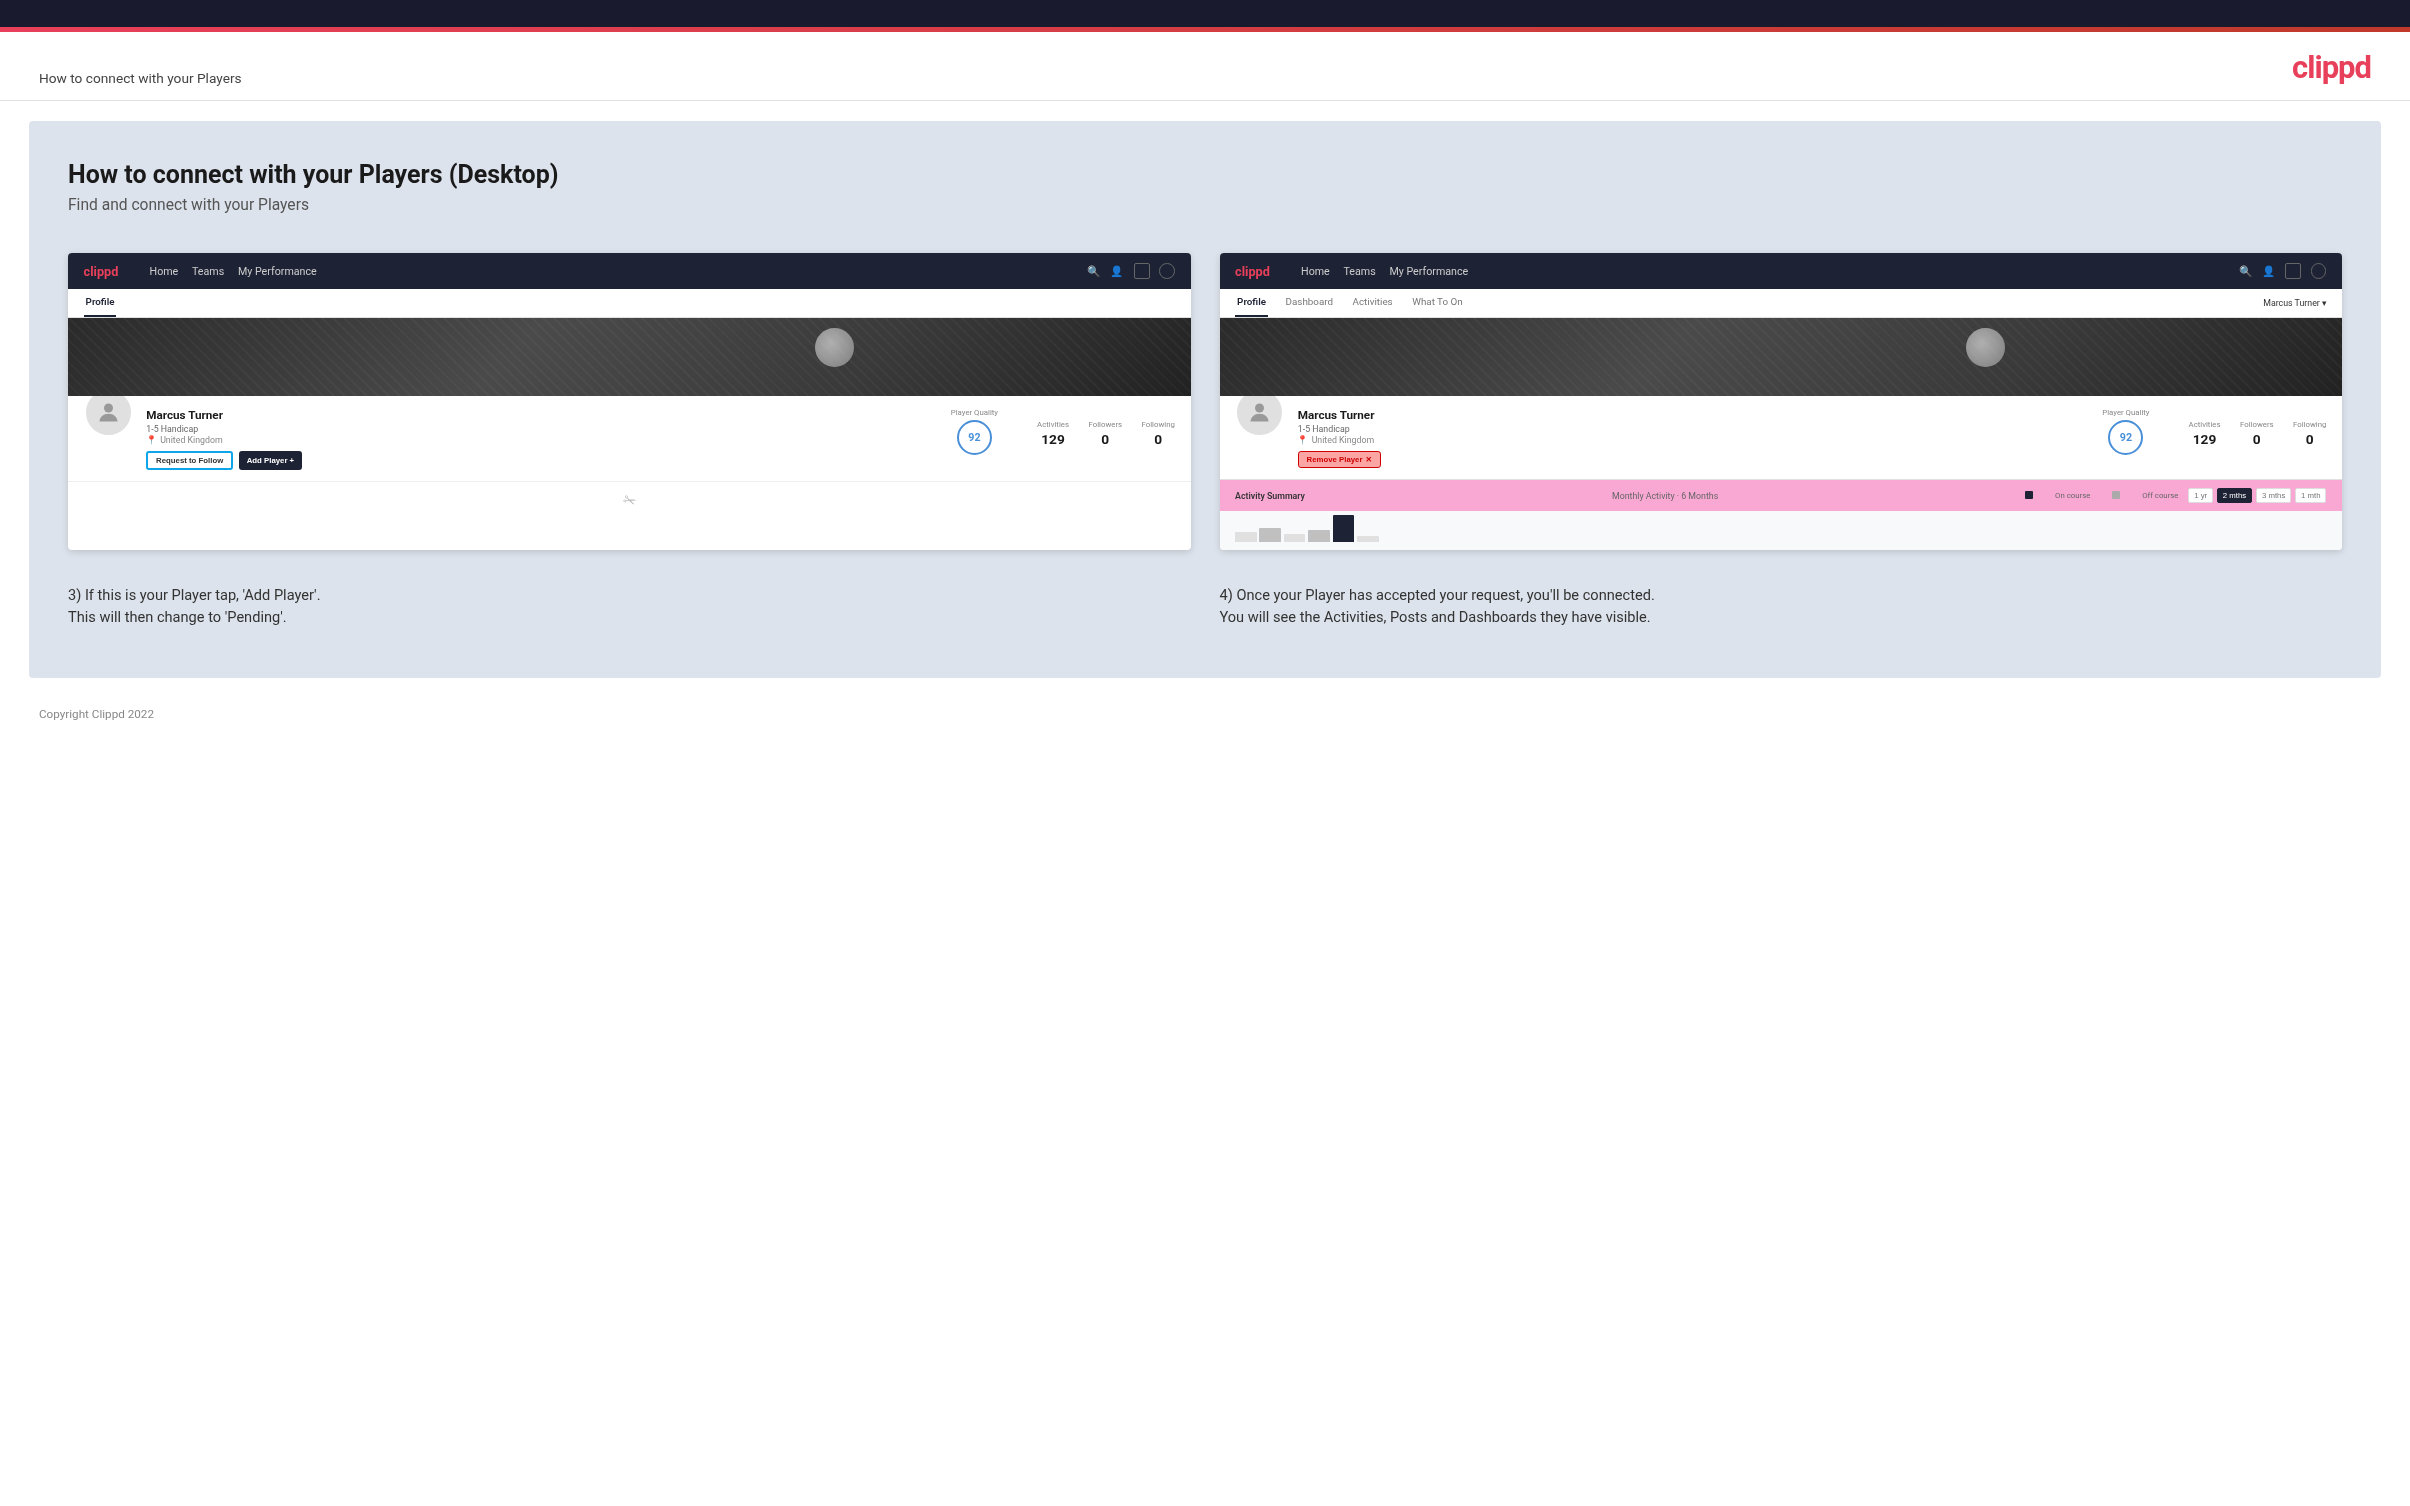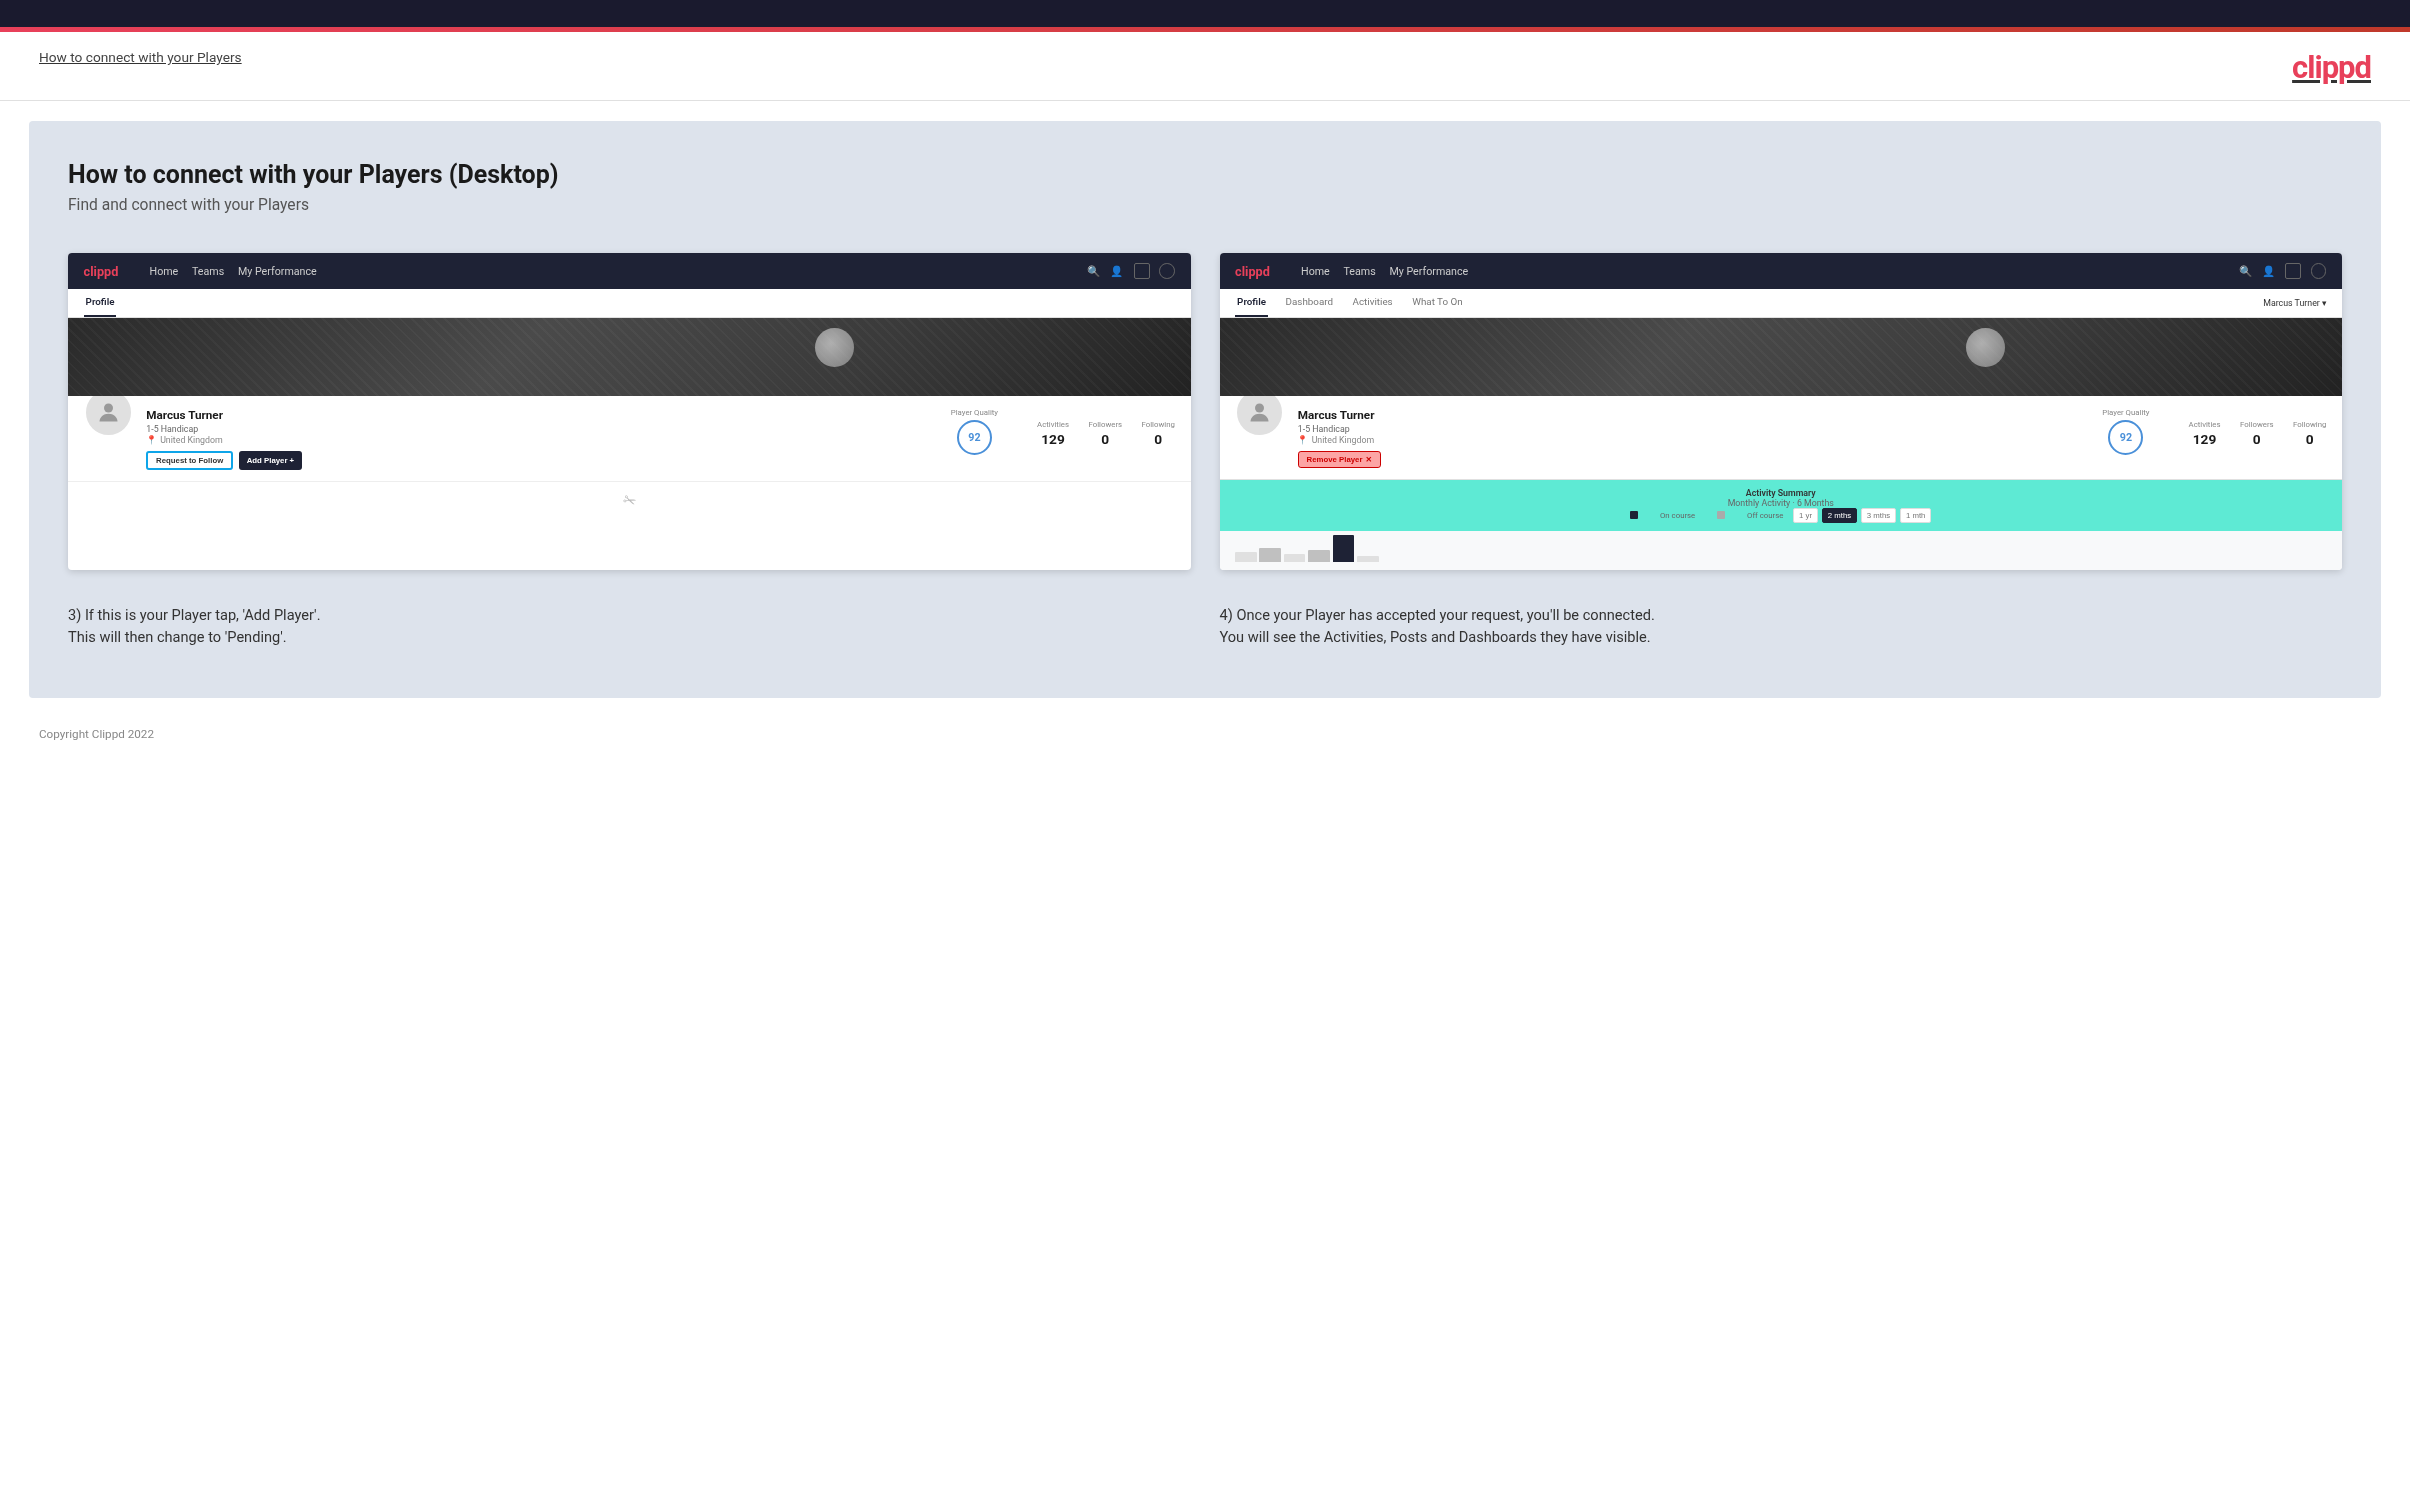"How to connect with your Players" .header { align-items: flex-start -> flex-end; text-decoration: underline -> none }
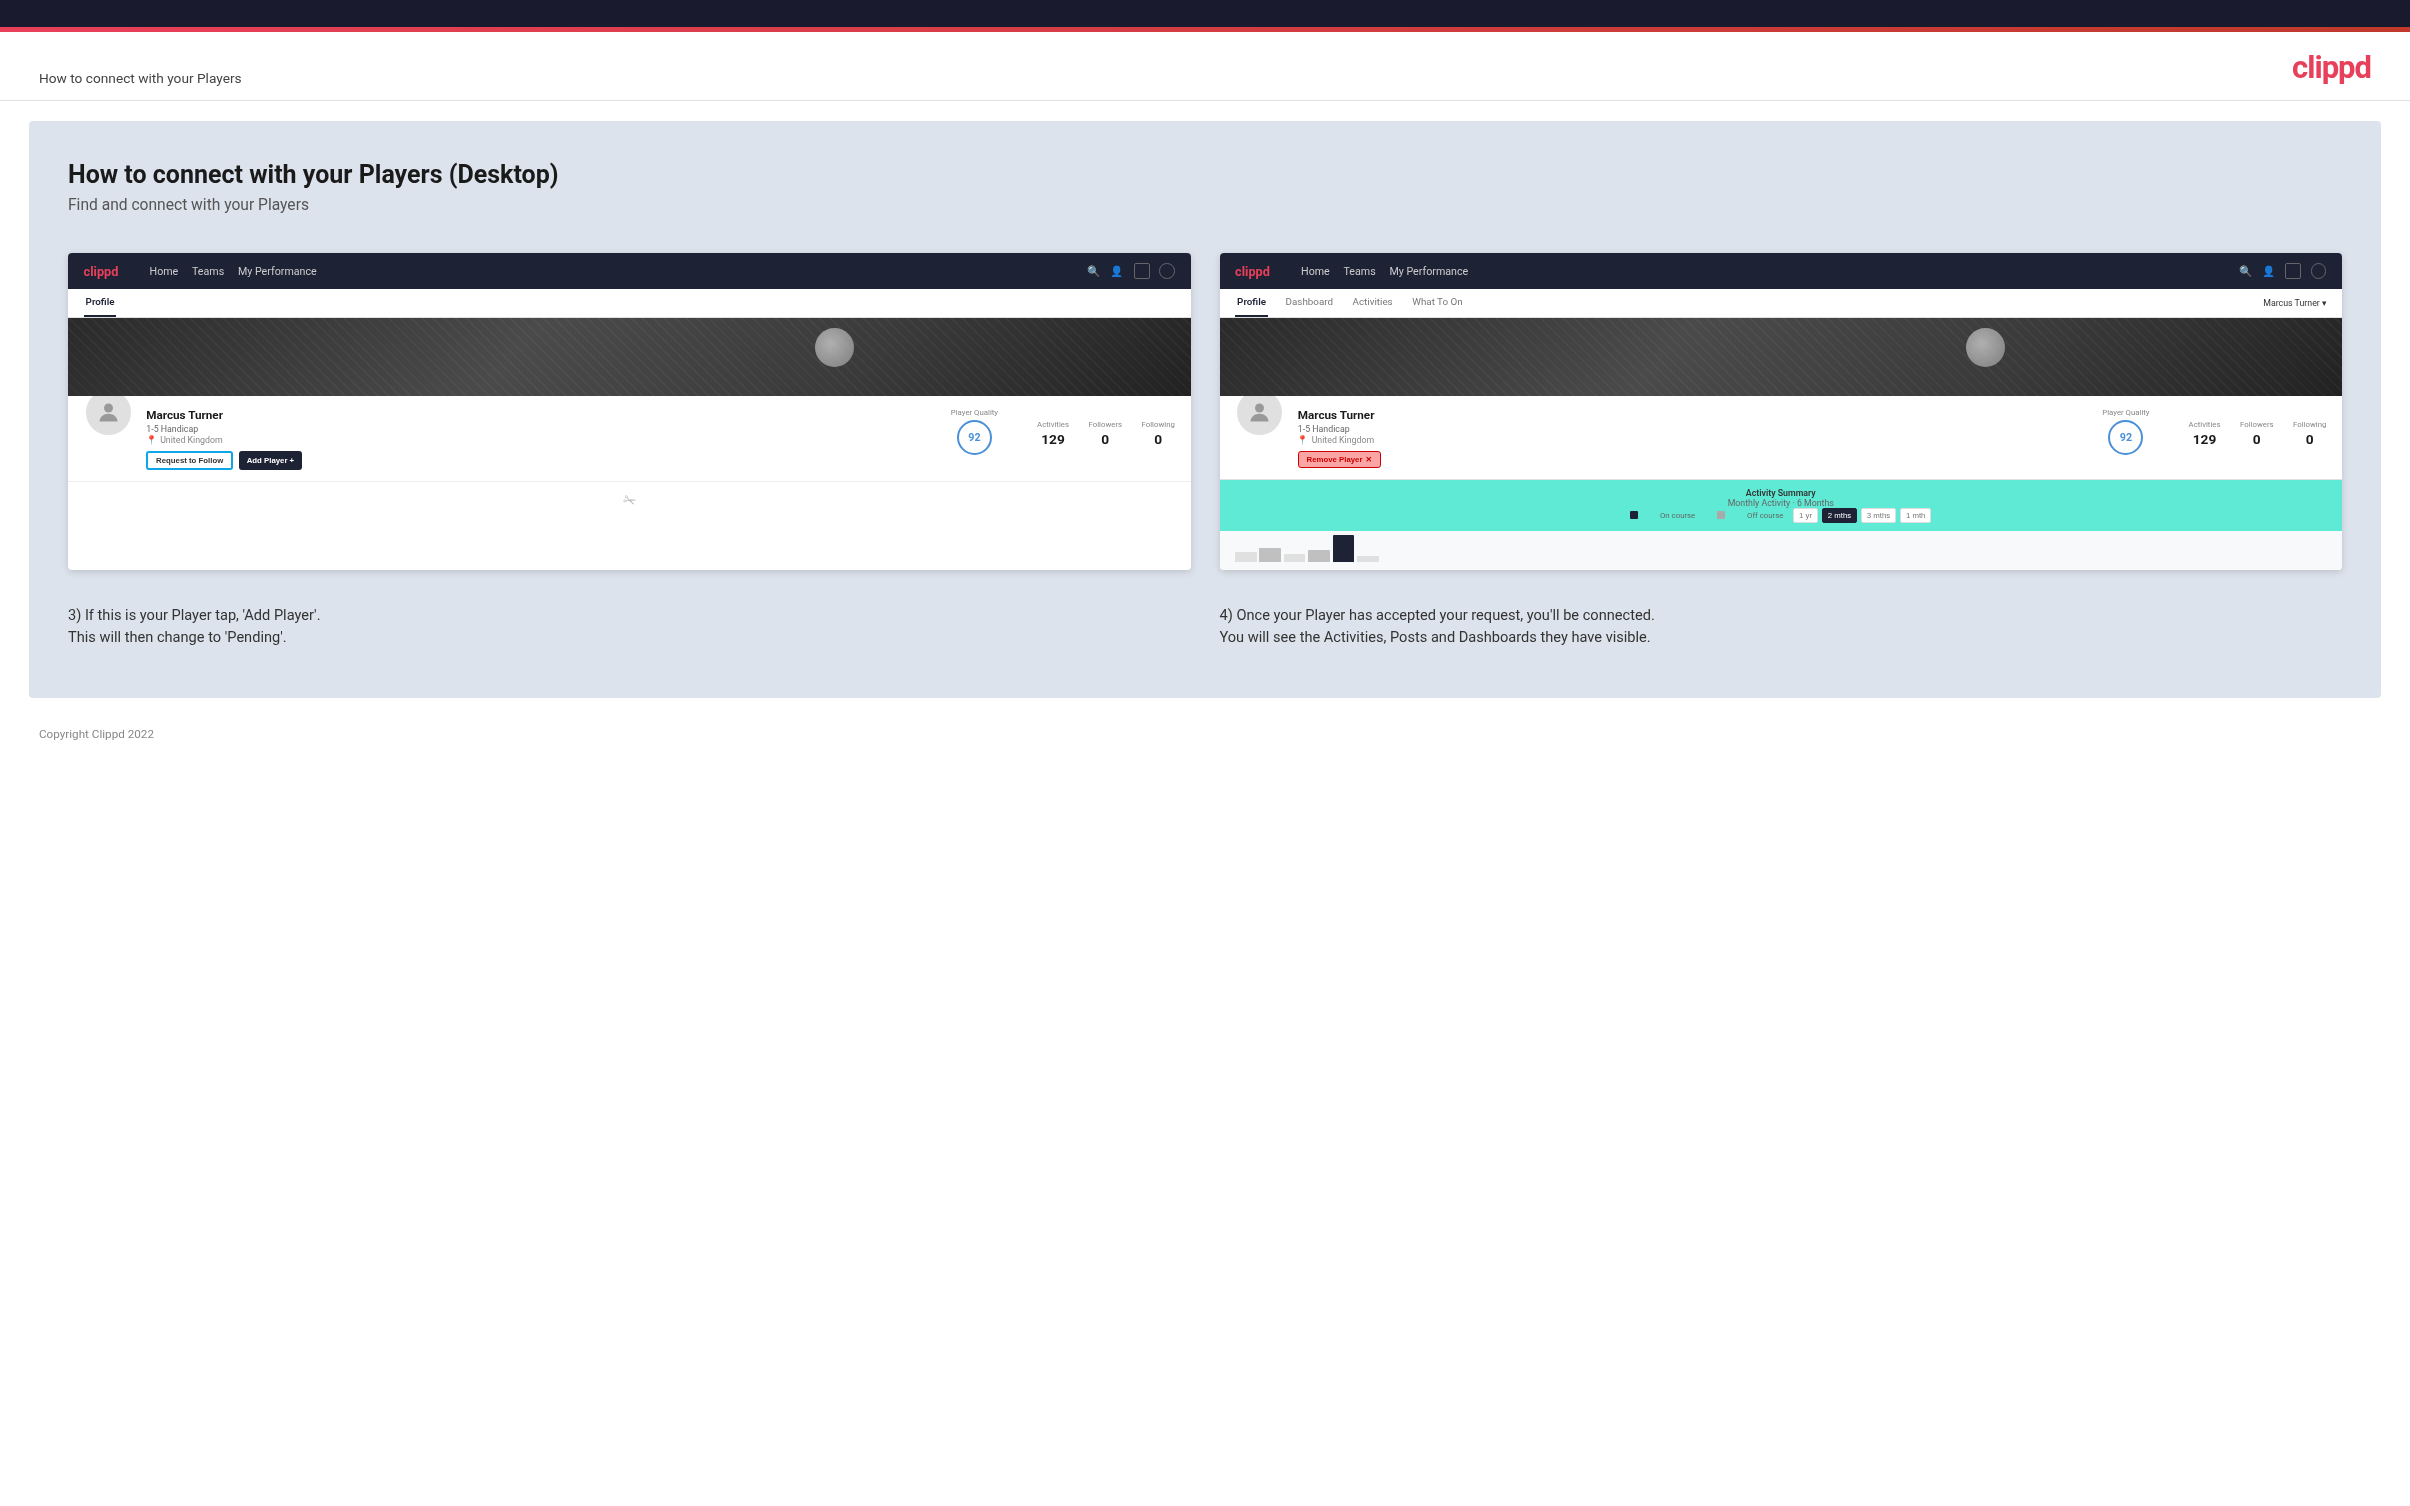"Activity Summary" .mock-activity-bar { background: #5eead4 -> #f9a8d4; flex-direction: column -> none }
